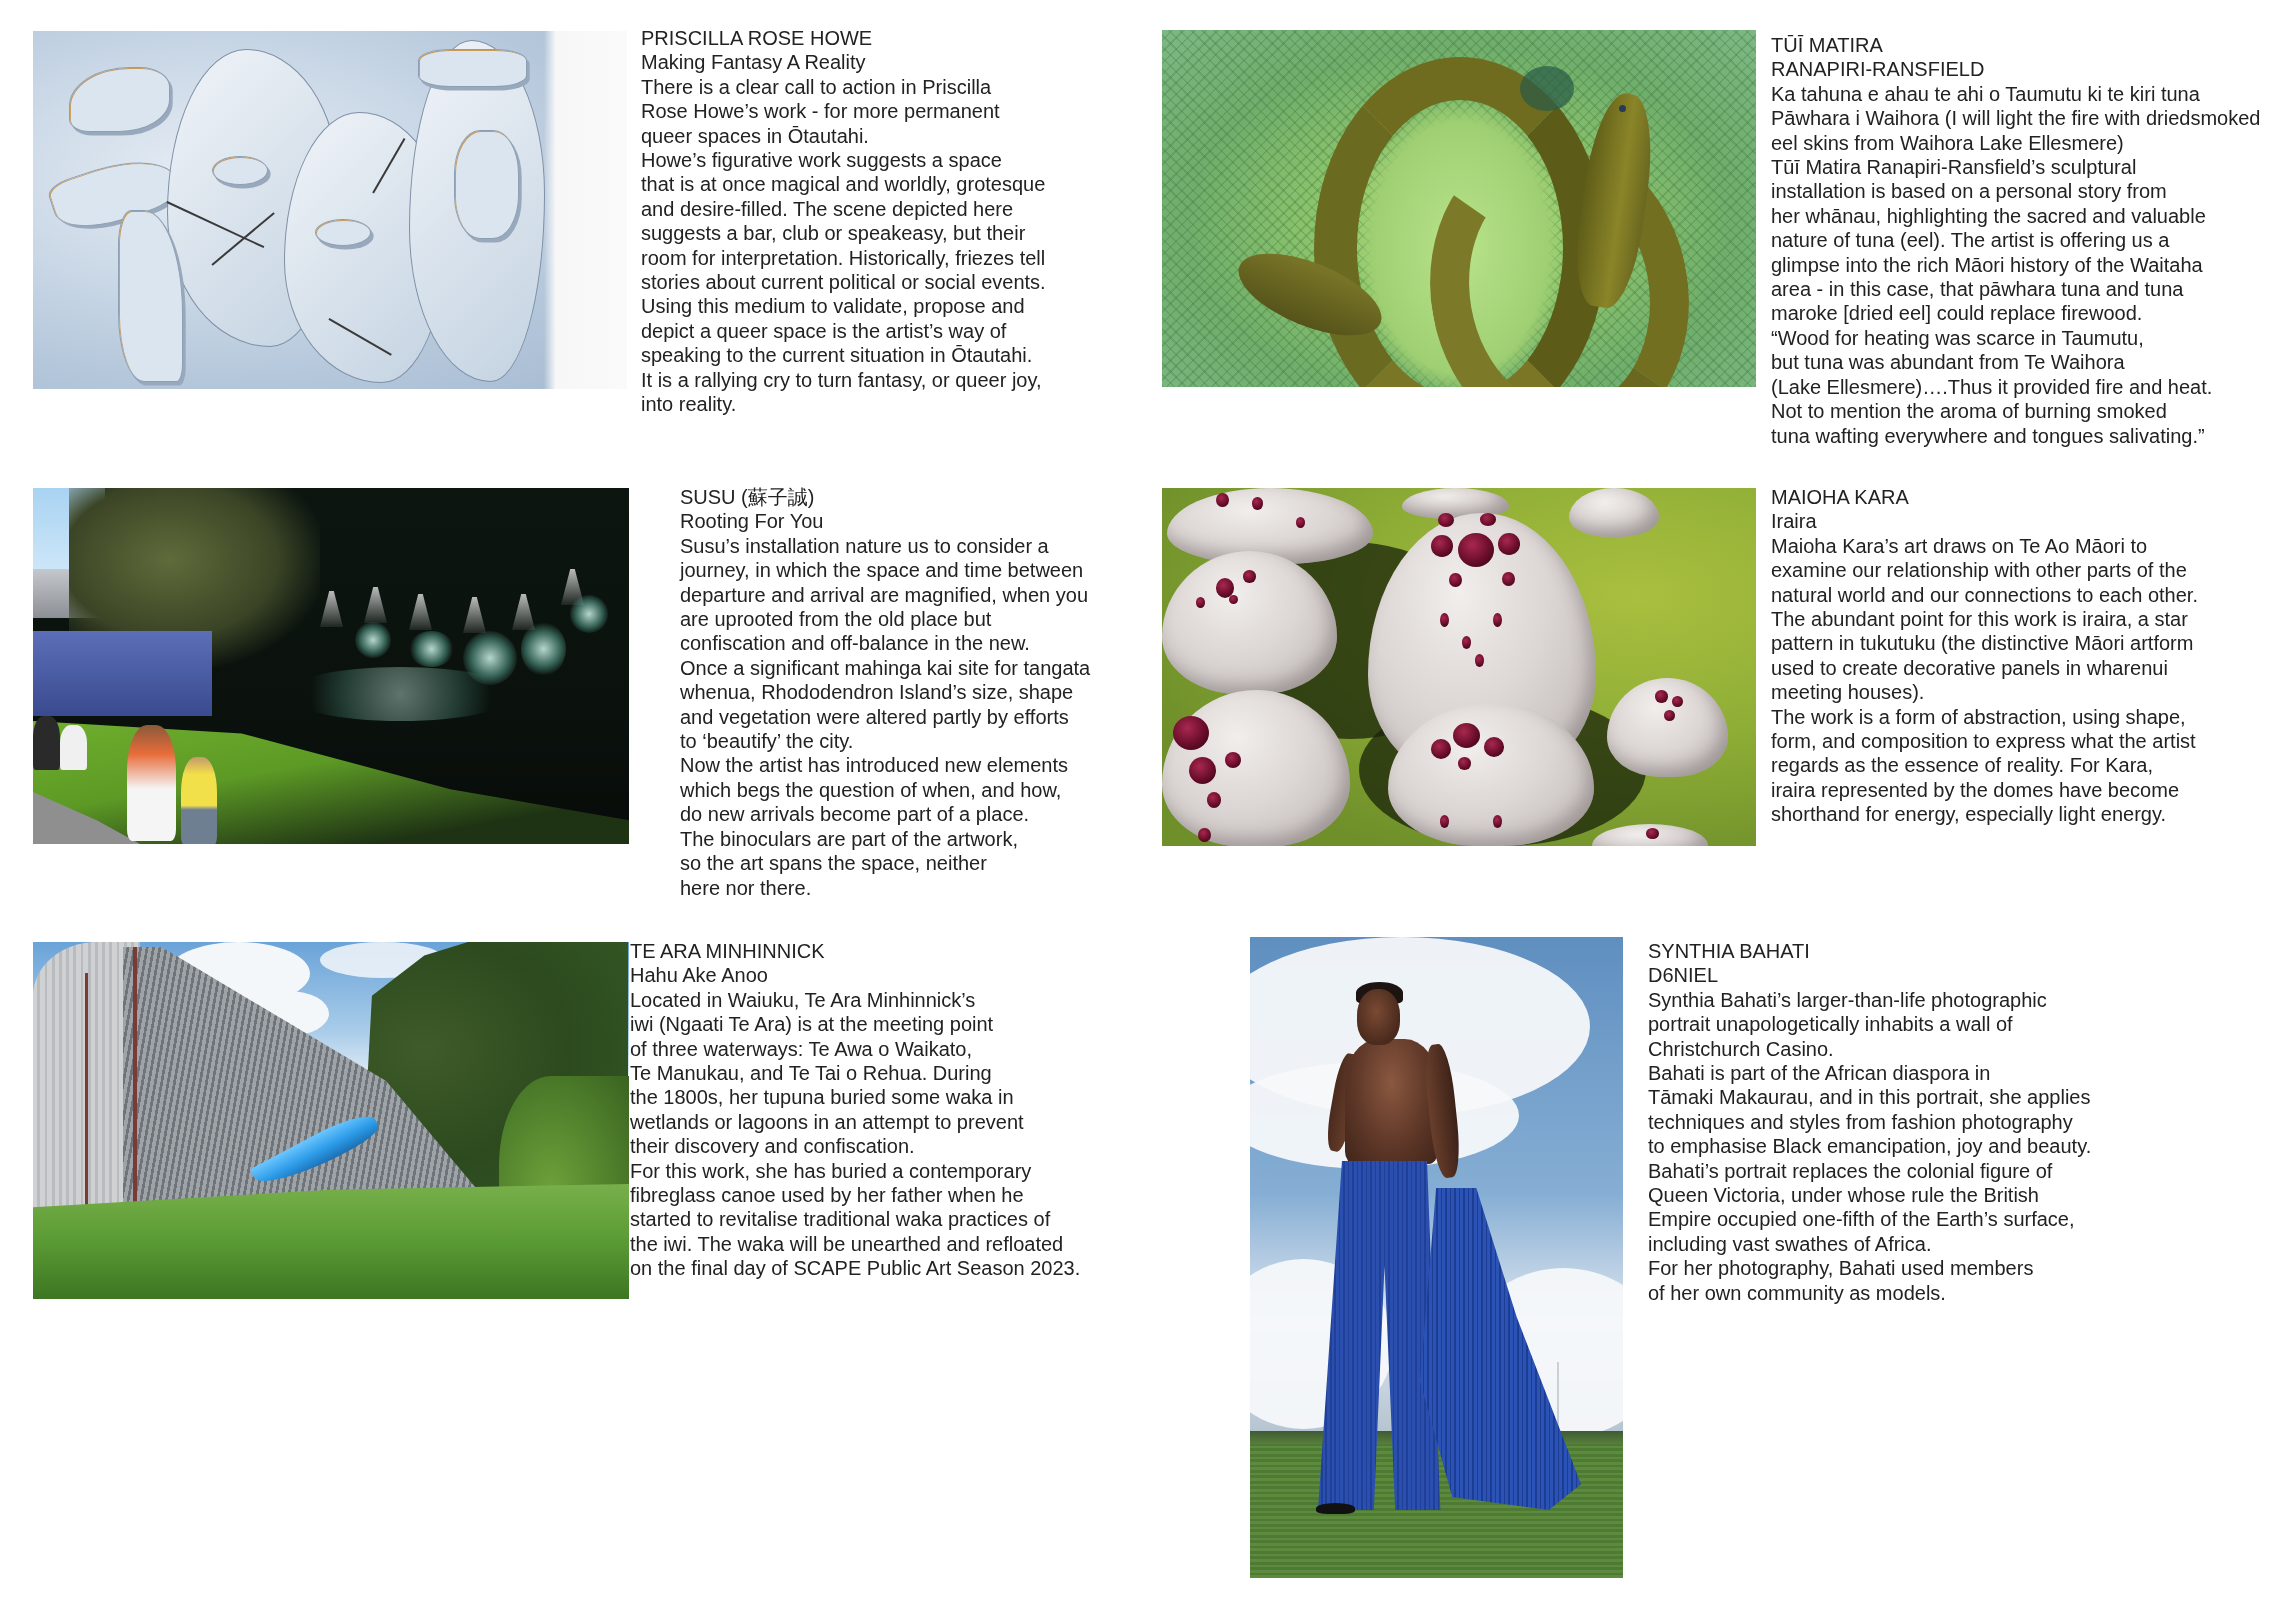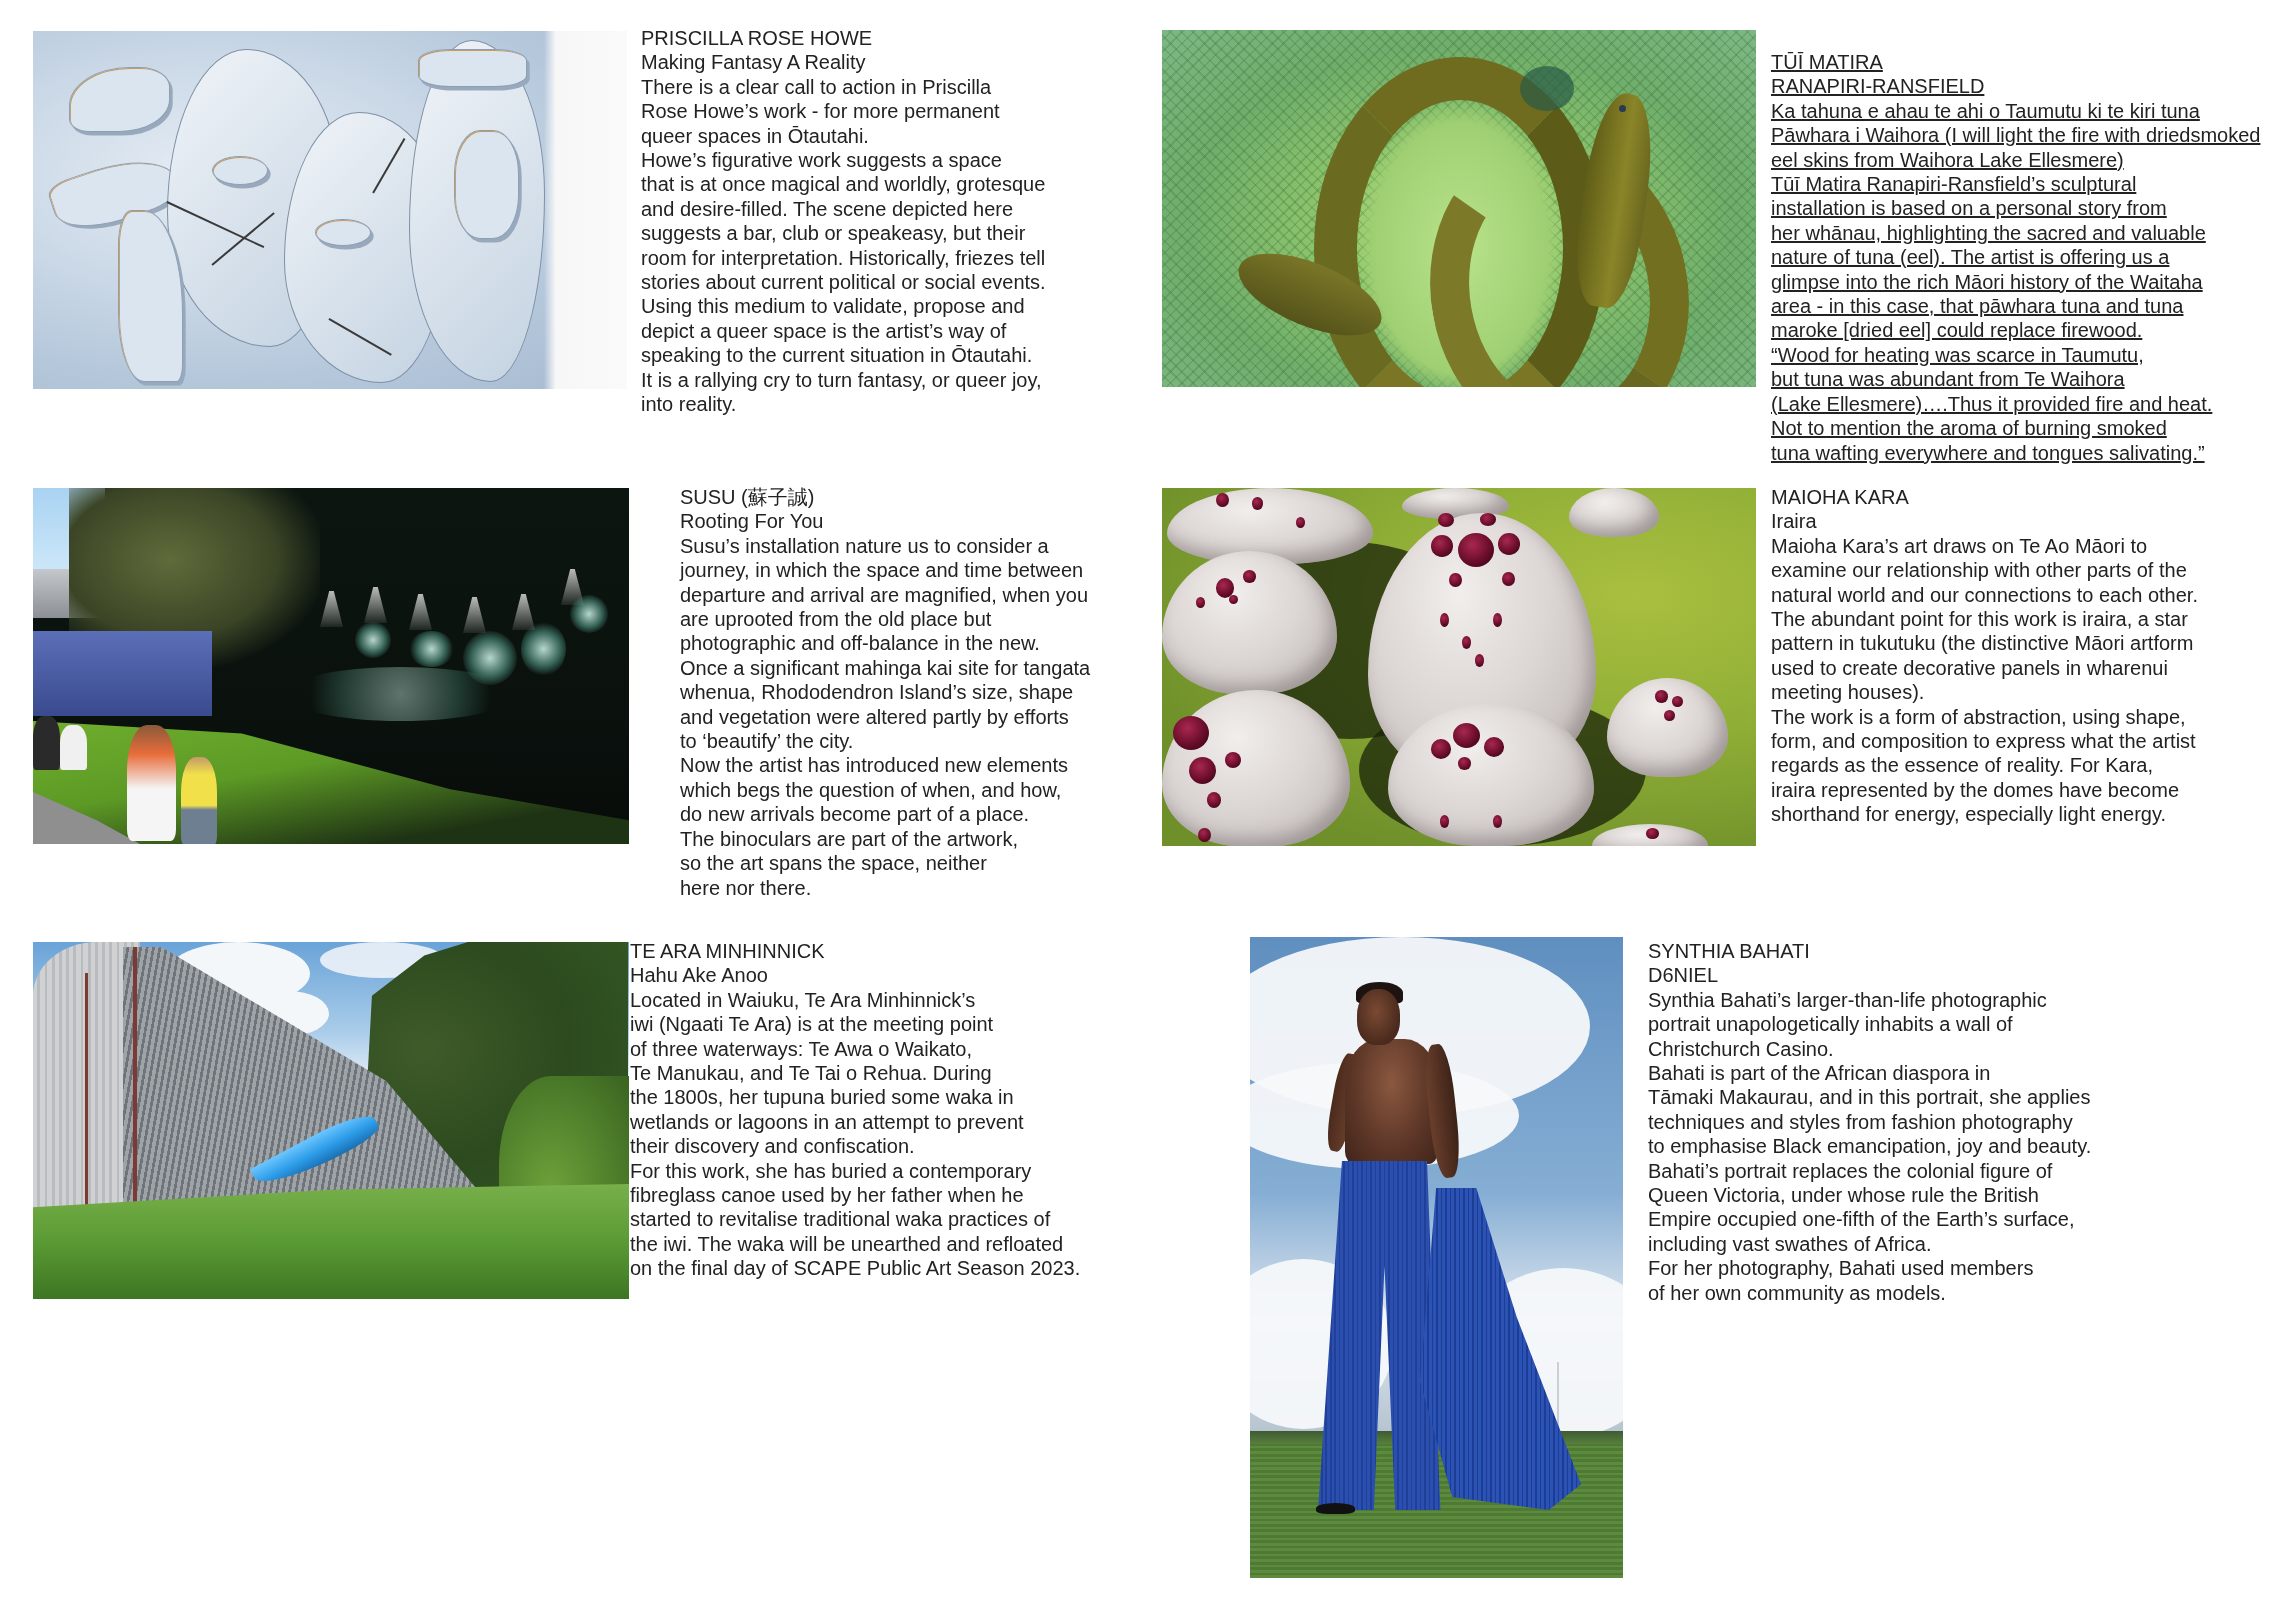"TŪĪ MATIRA" div.caption { text-decoration: underline -> none; top: 50px -> 33px }
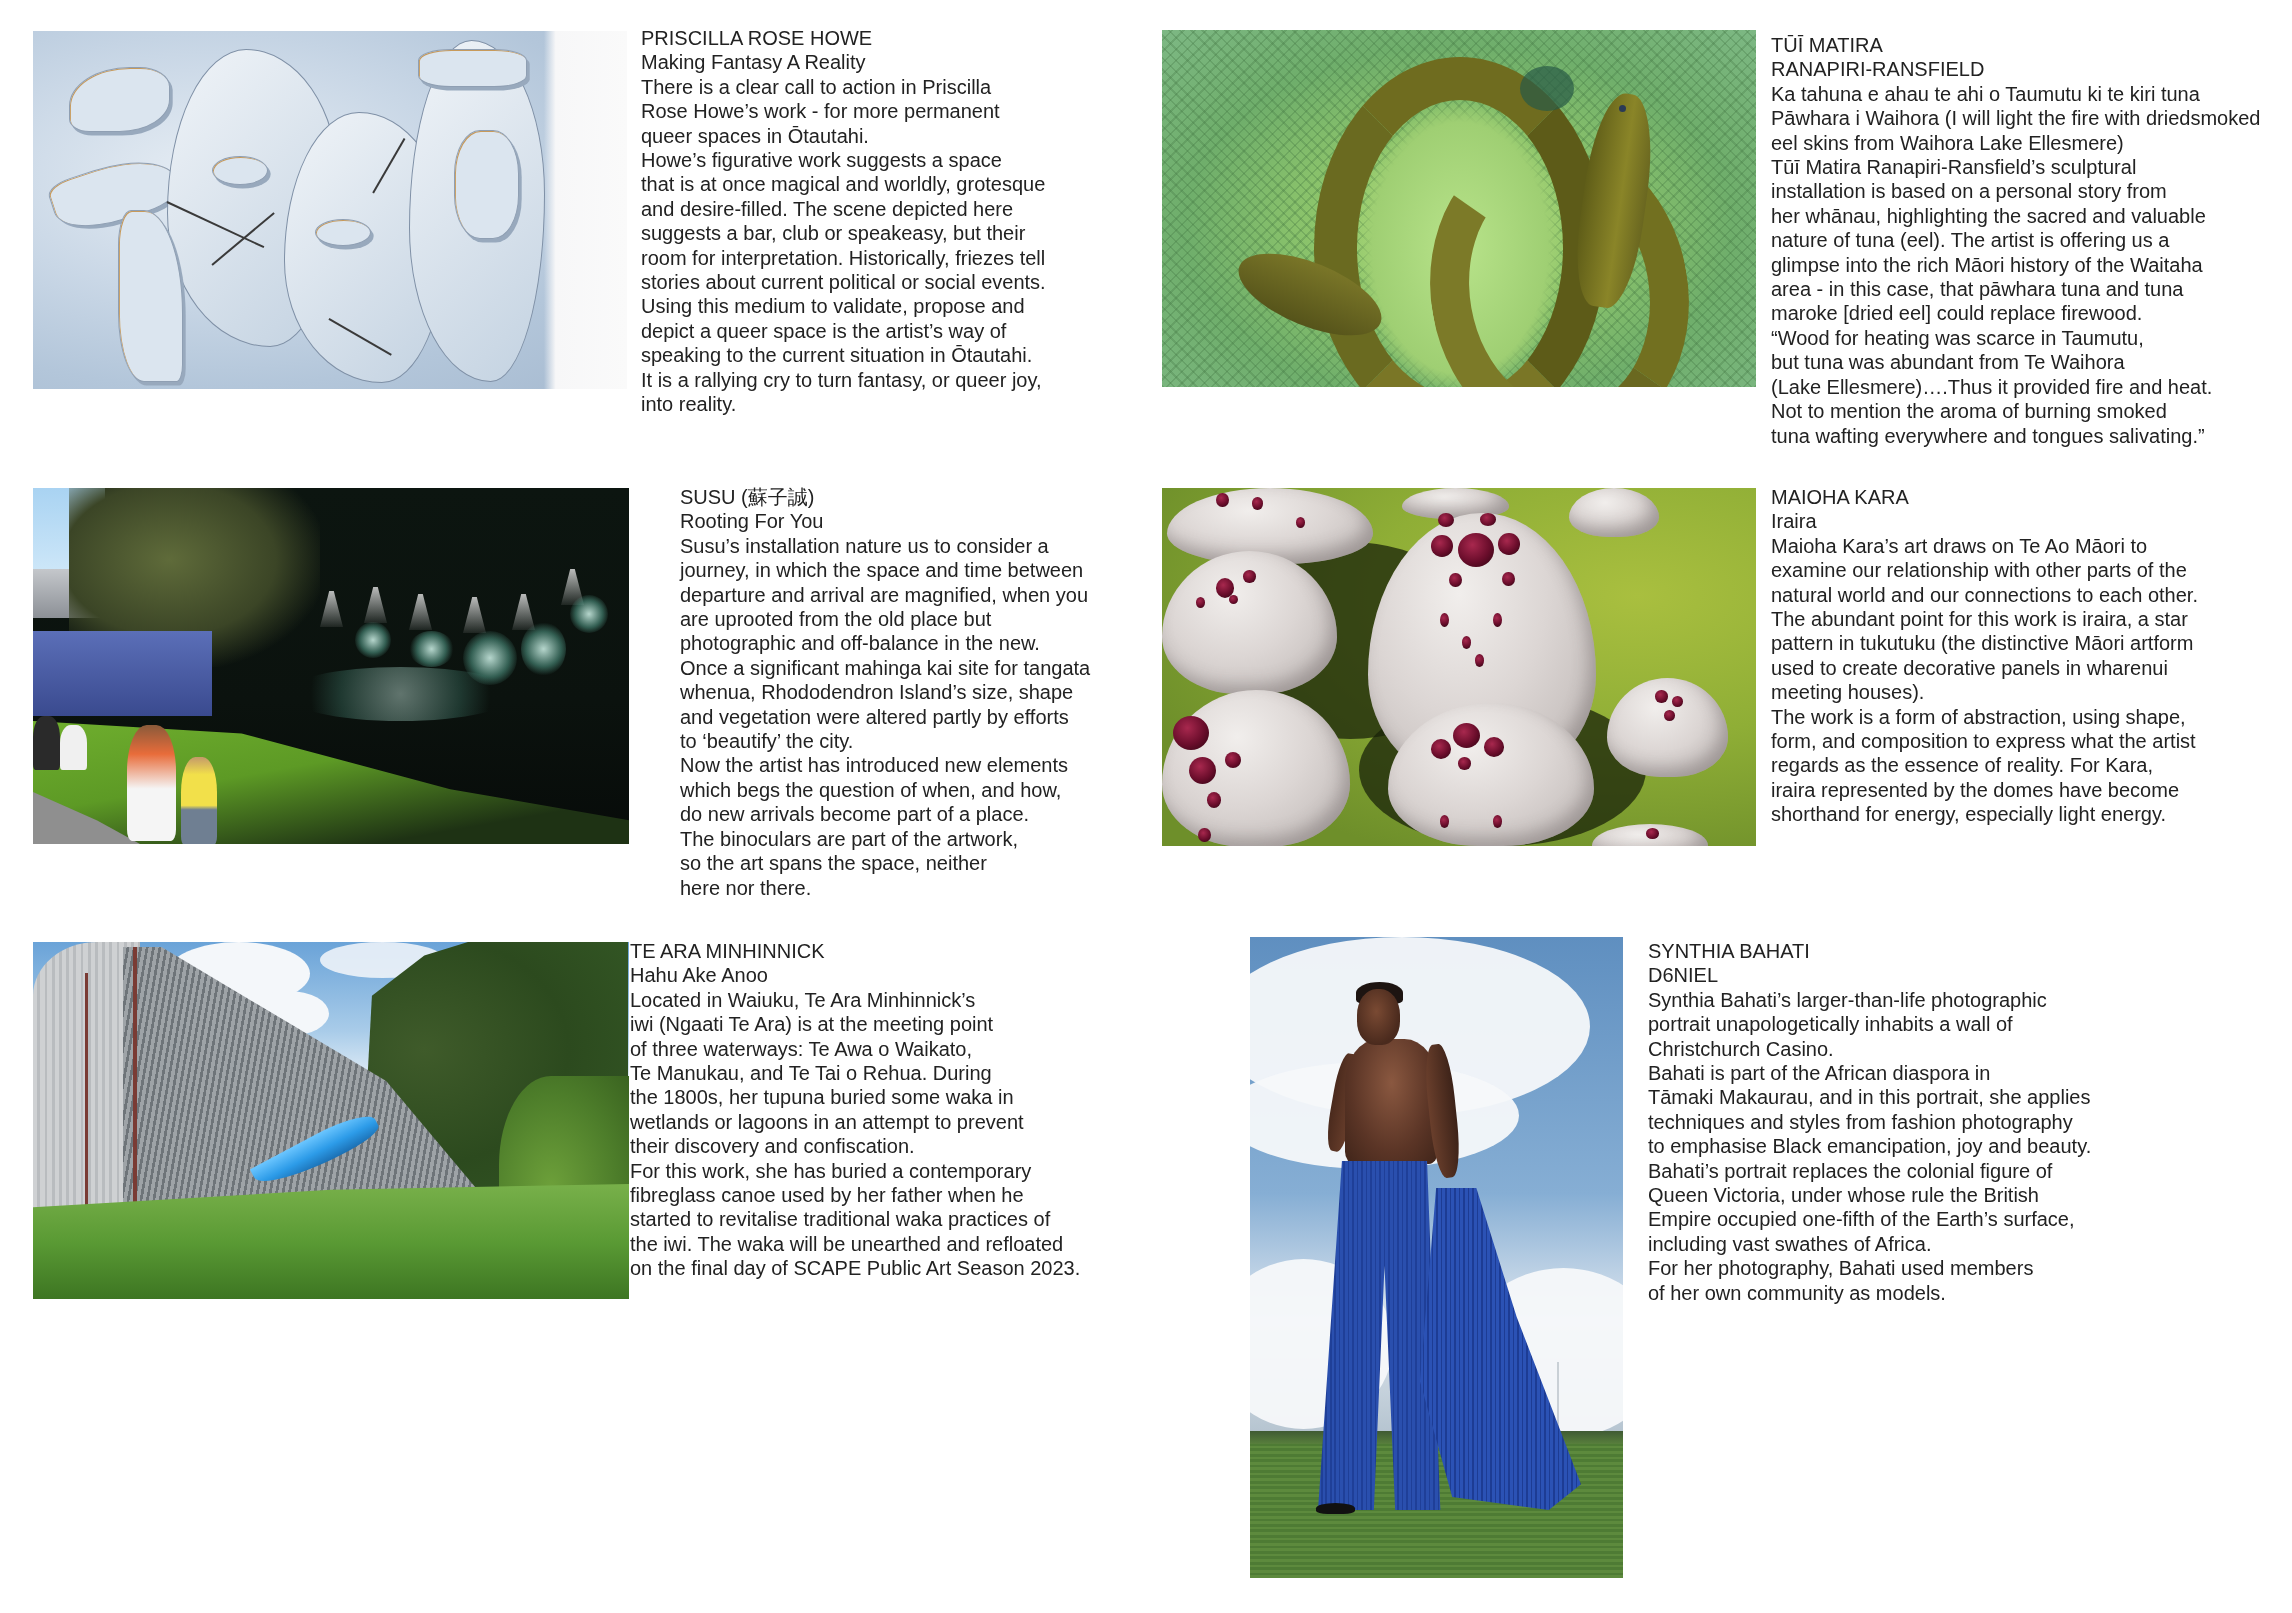"photographic and off-balance in the" span.line { text: photographic -> confiscation }
